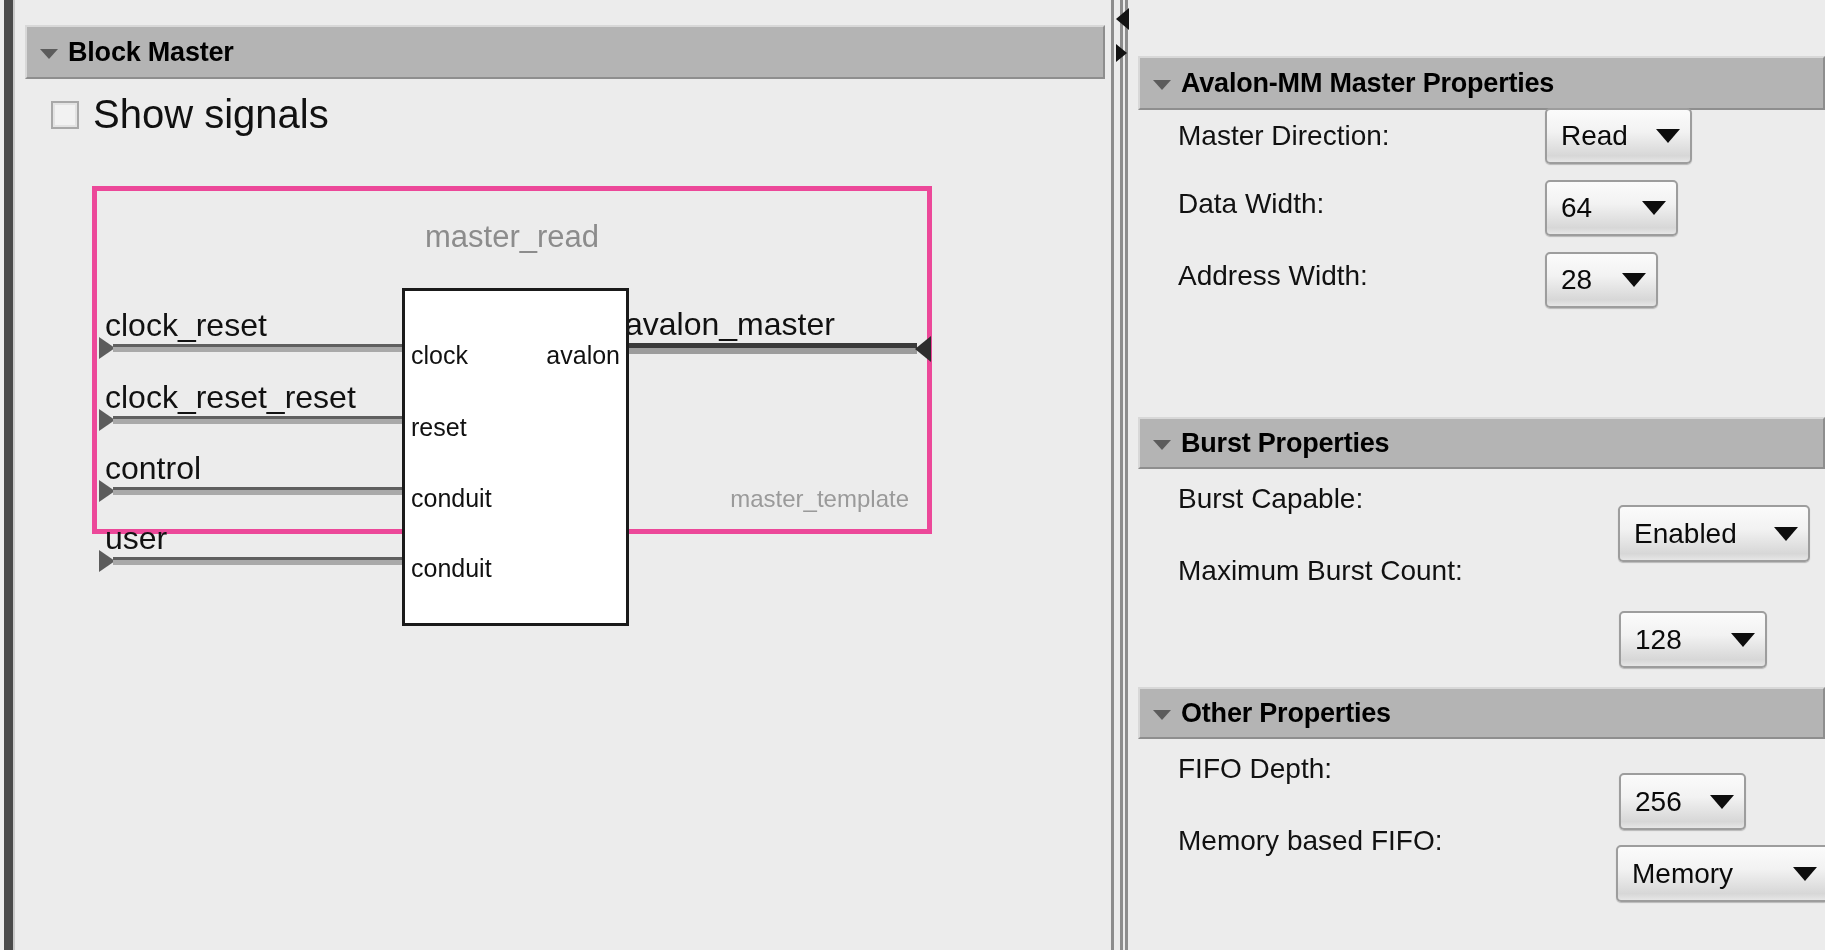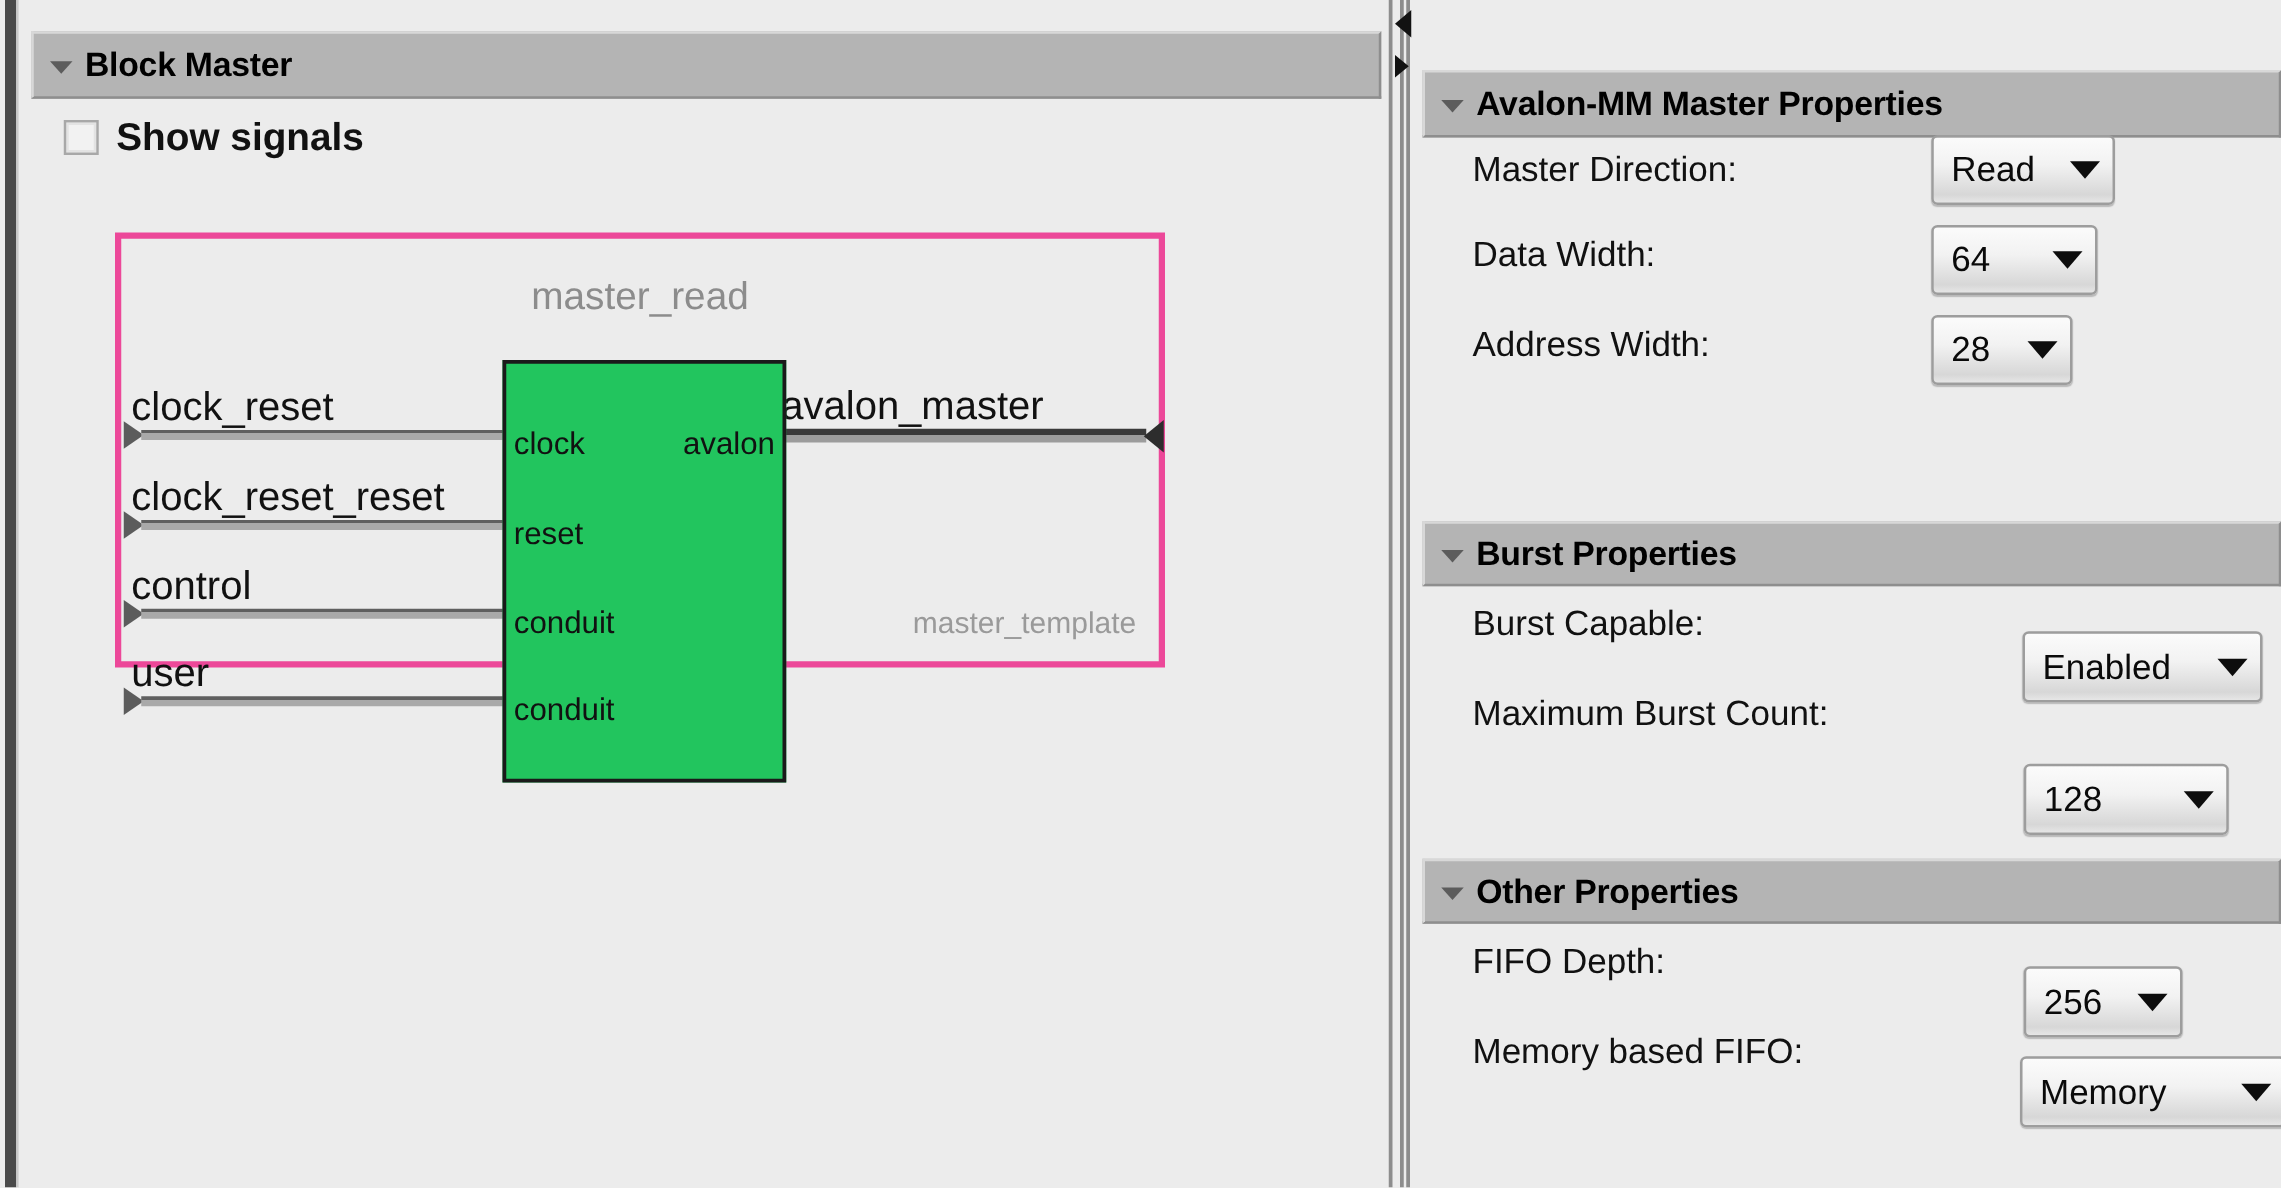"Show signals" .chk-label { font-size: 31px -> 40px; font-weight: bold -> none }
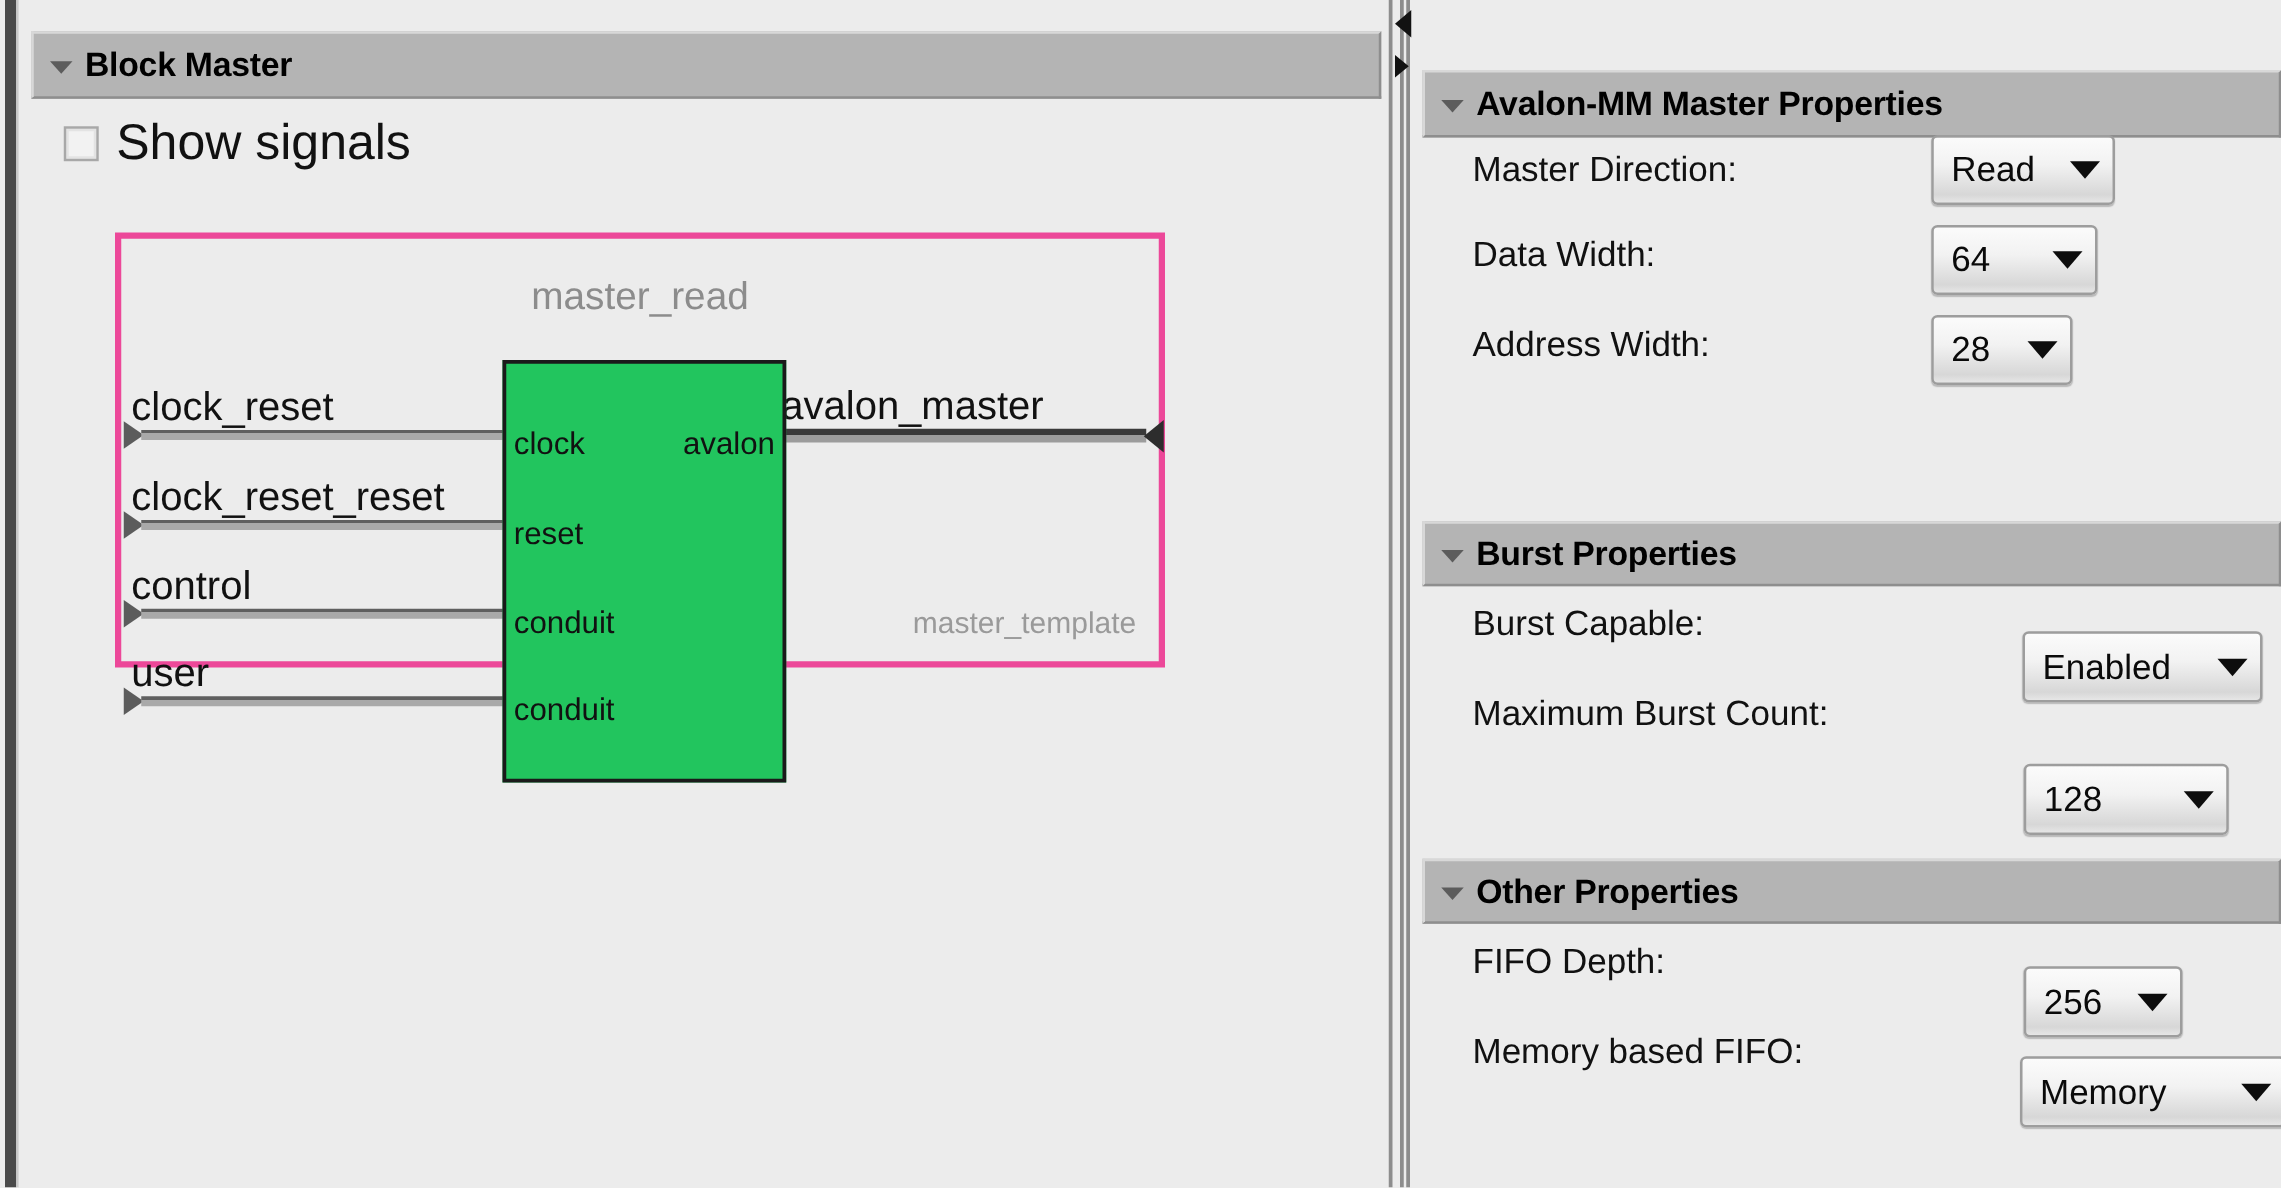"clock" .diagram-inner { background: #22c55e -> #ffffff }
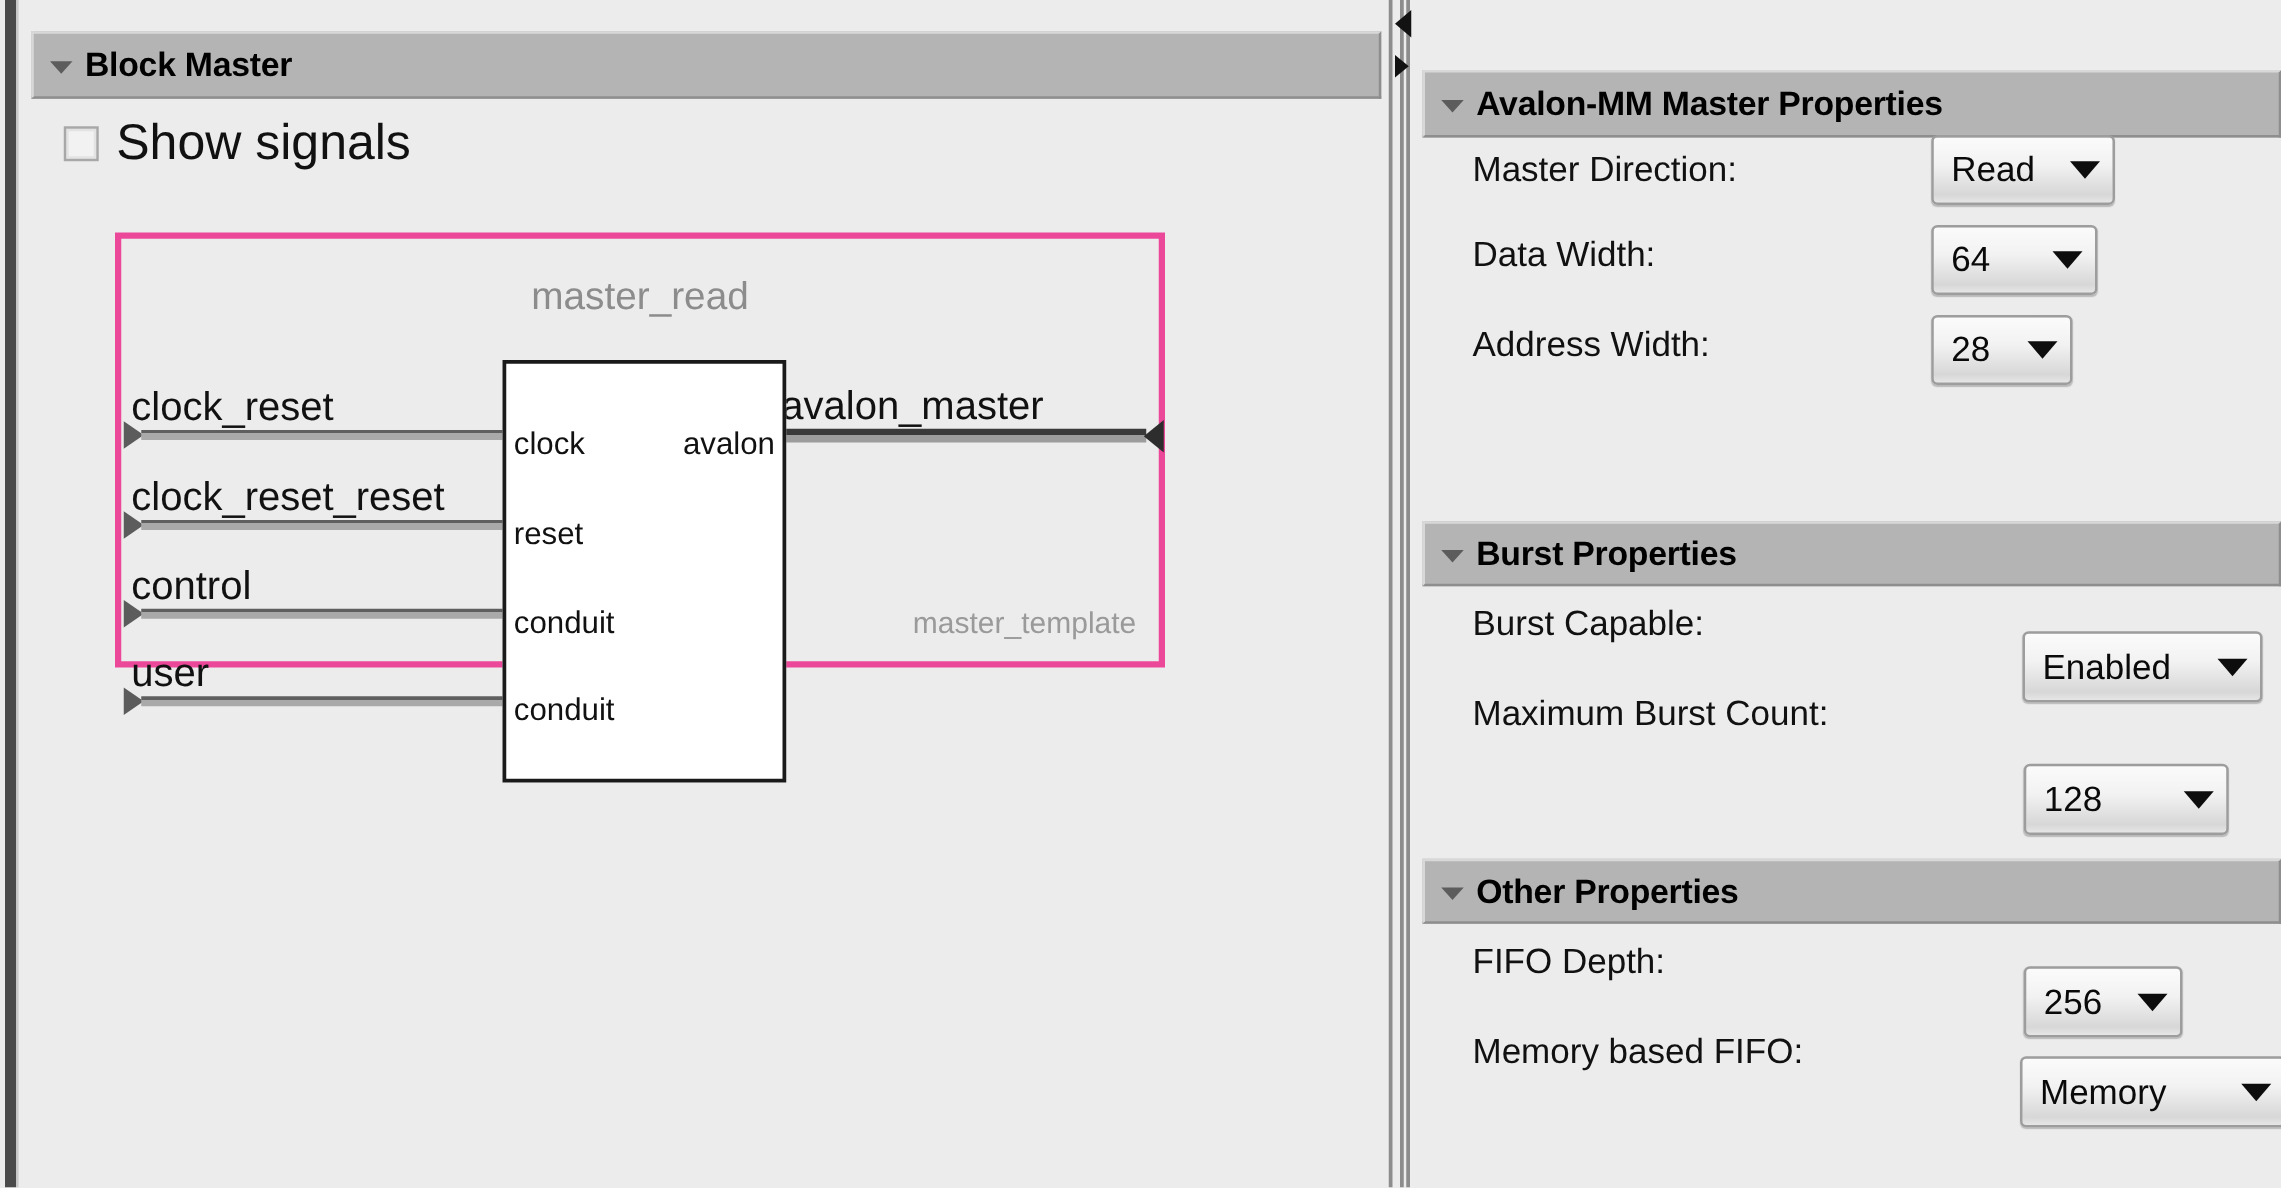"128" div.combo { width: 164px -> 148px }
